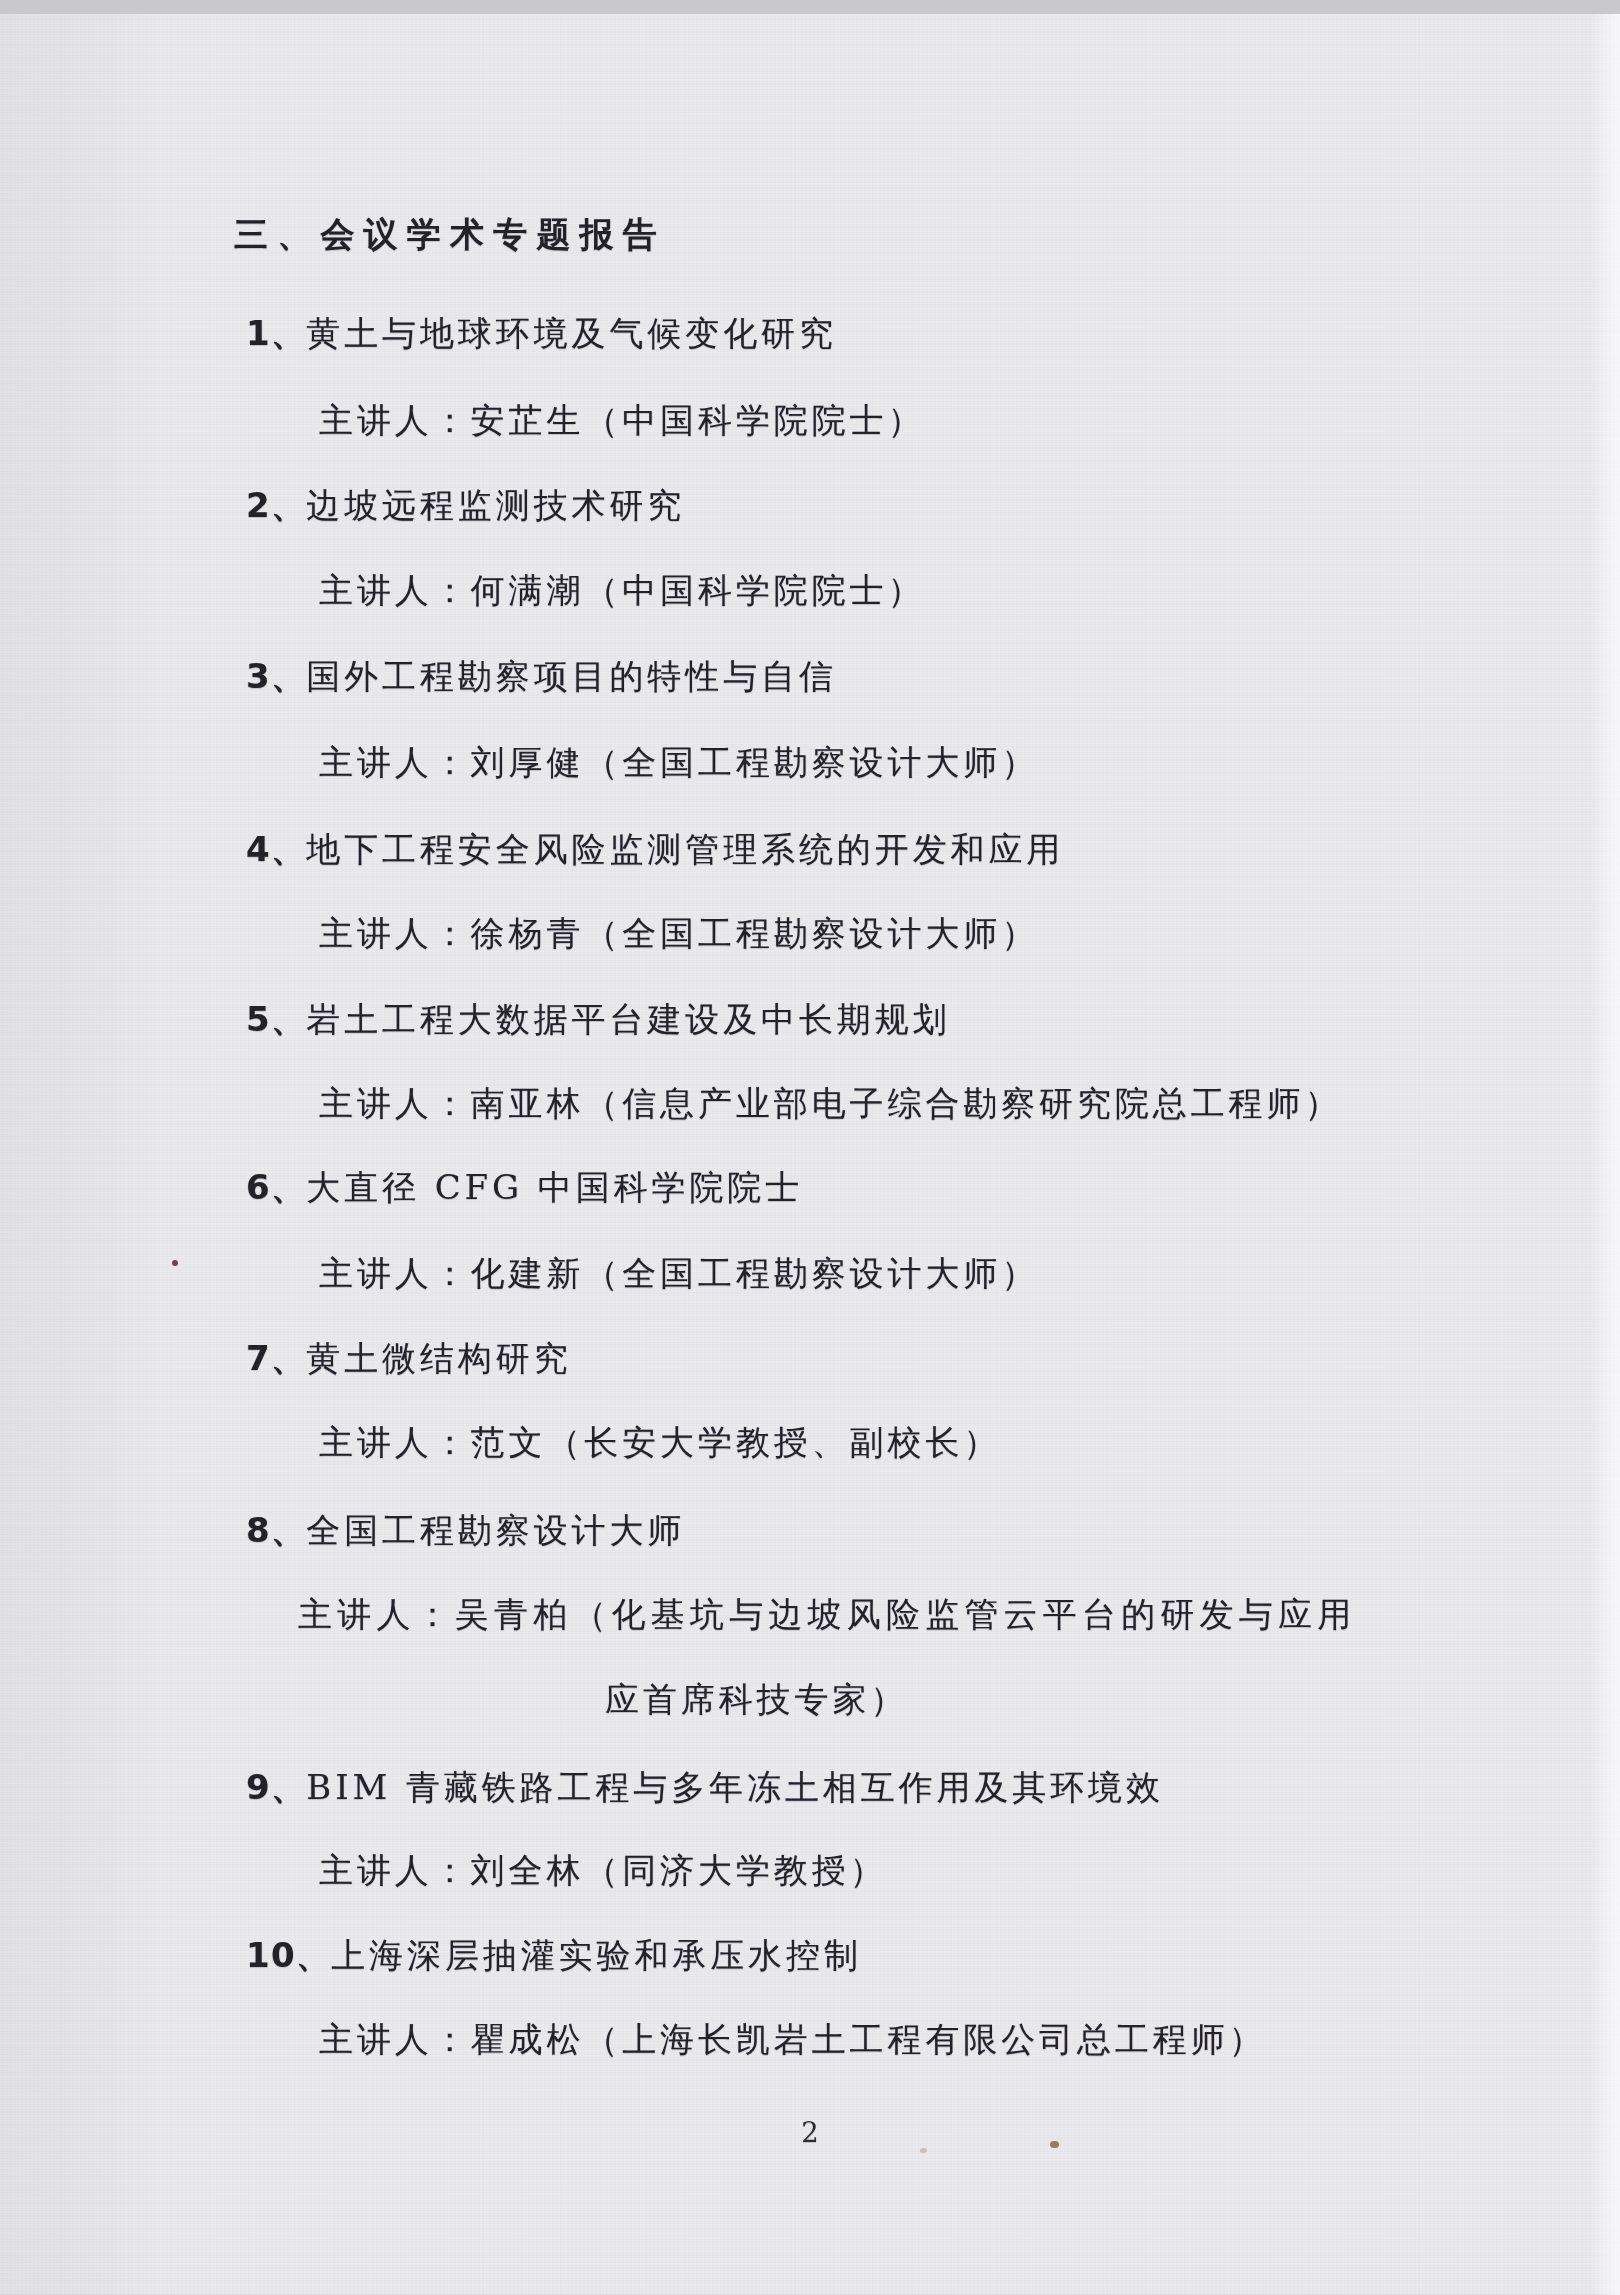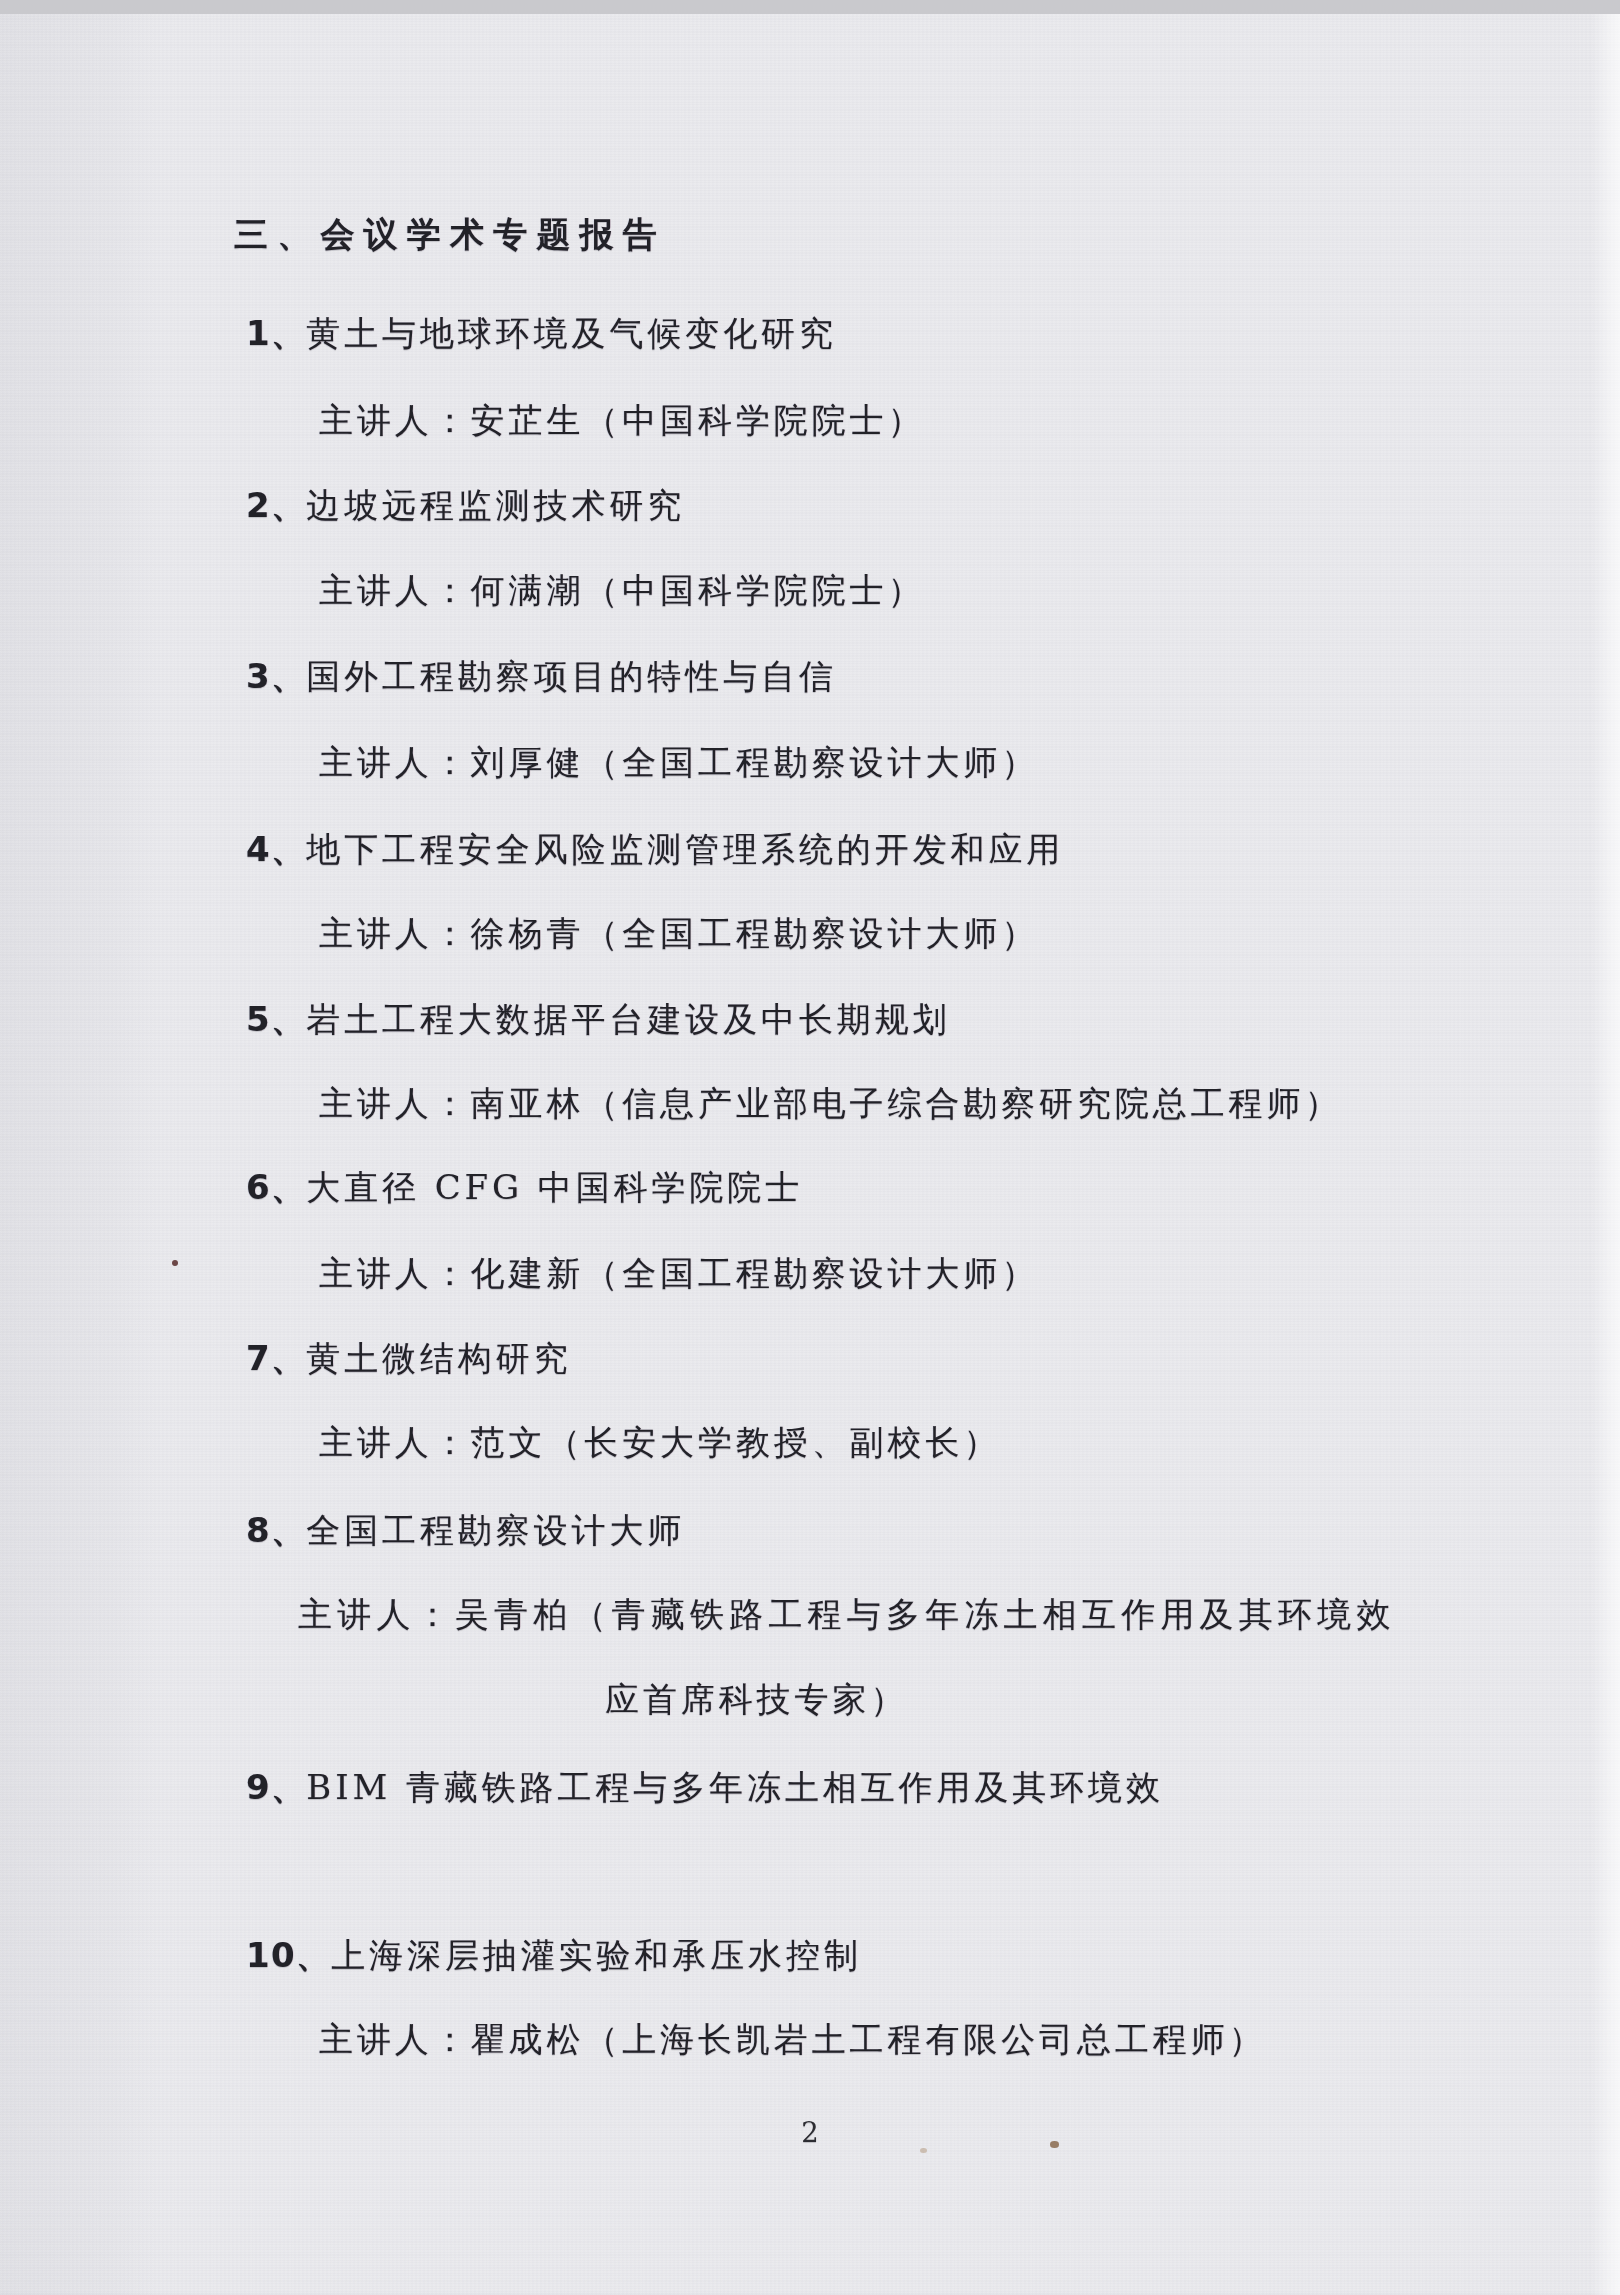"主讲人：吴青柏（青藏铁路工程与多年冻土相互作用及其环境效" div.line { text: 青藏铁路工程与多年冻土相互作用及其环境效 -> 化基坑与边坡风险监管云平台的研发与应用 }
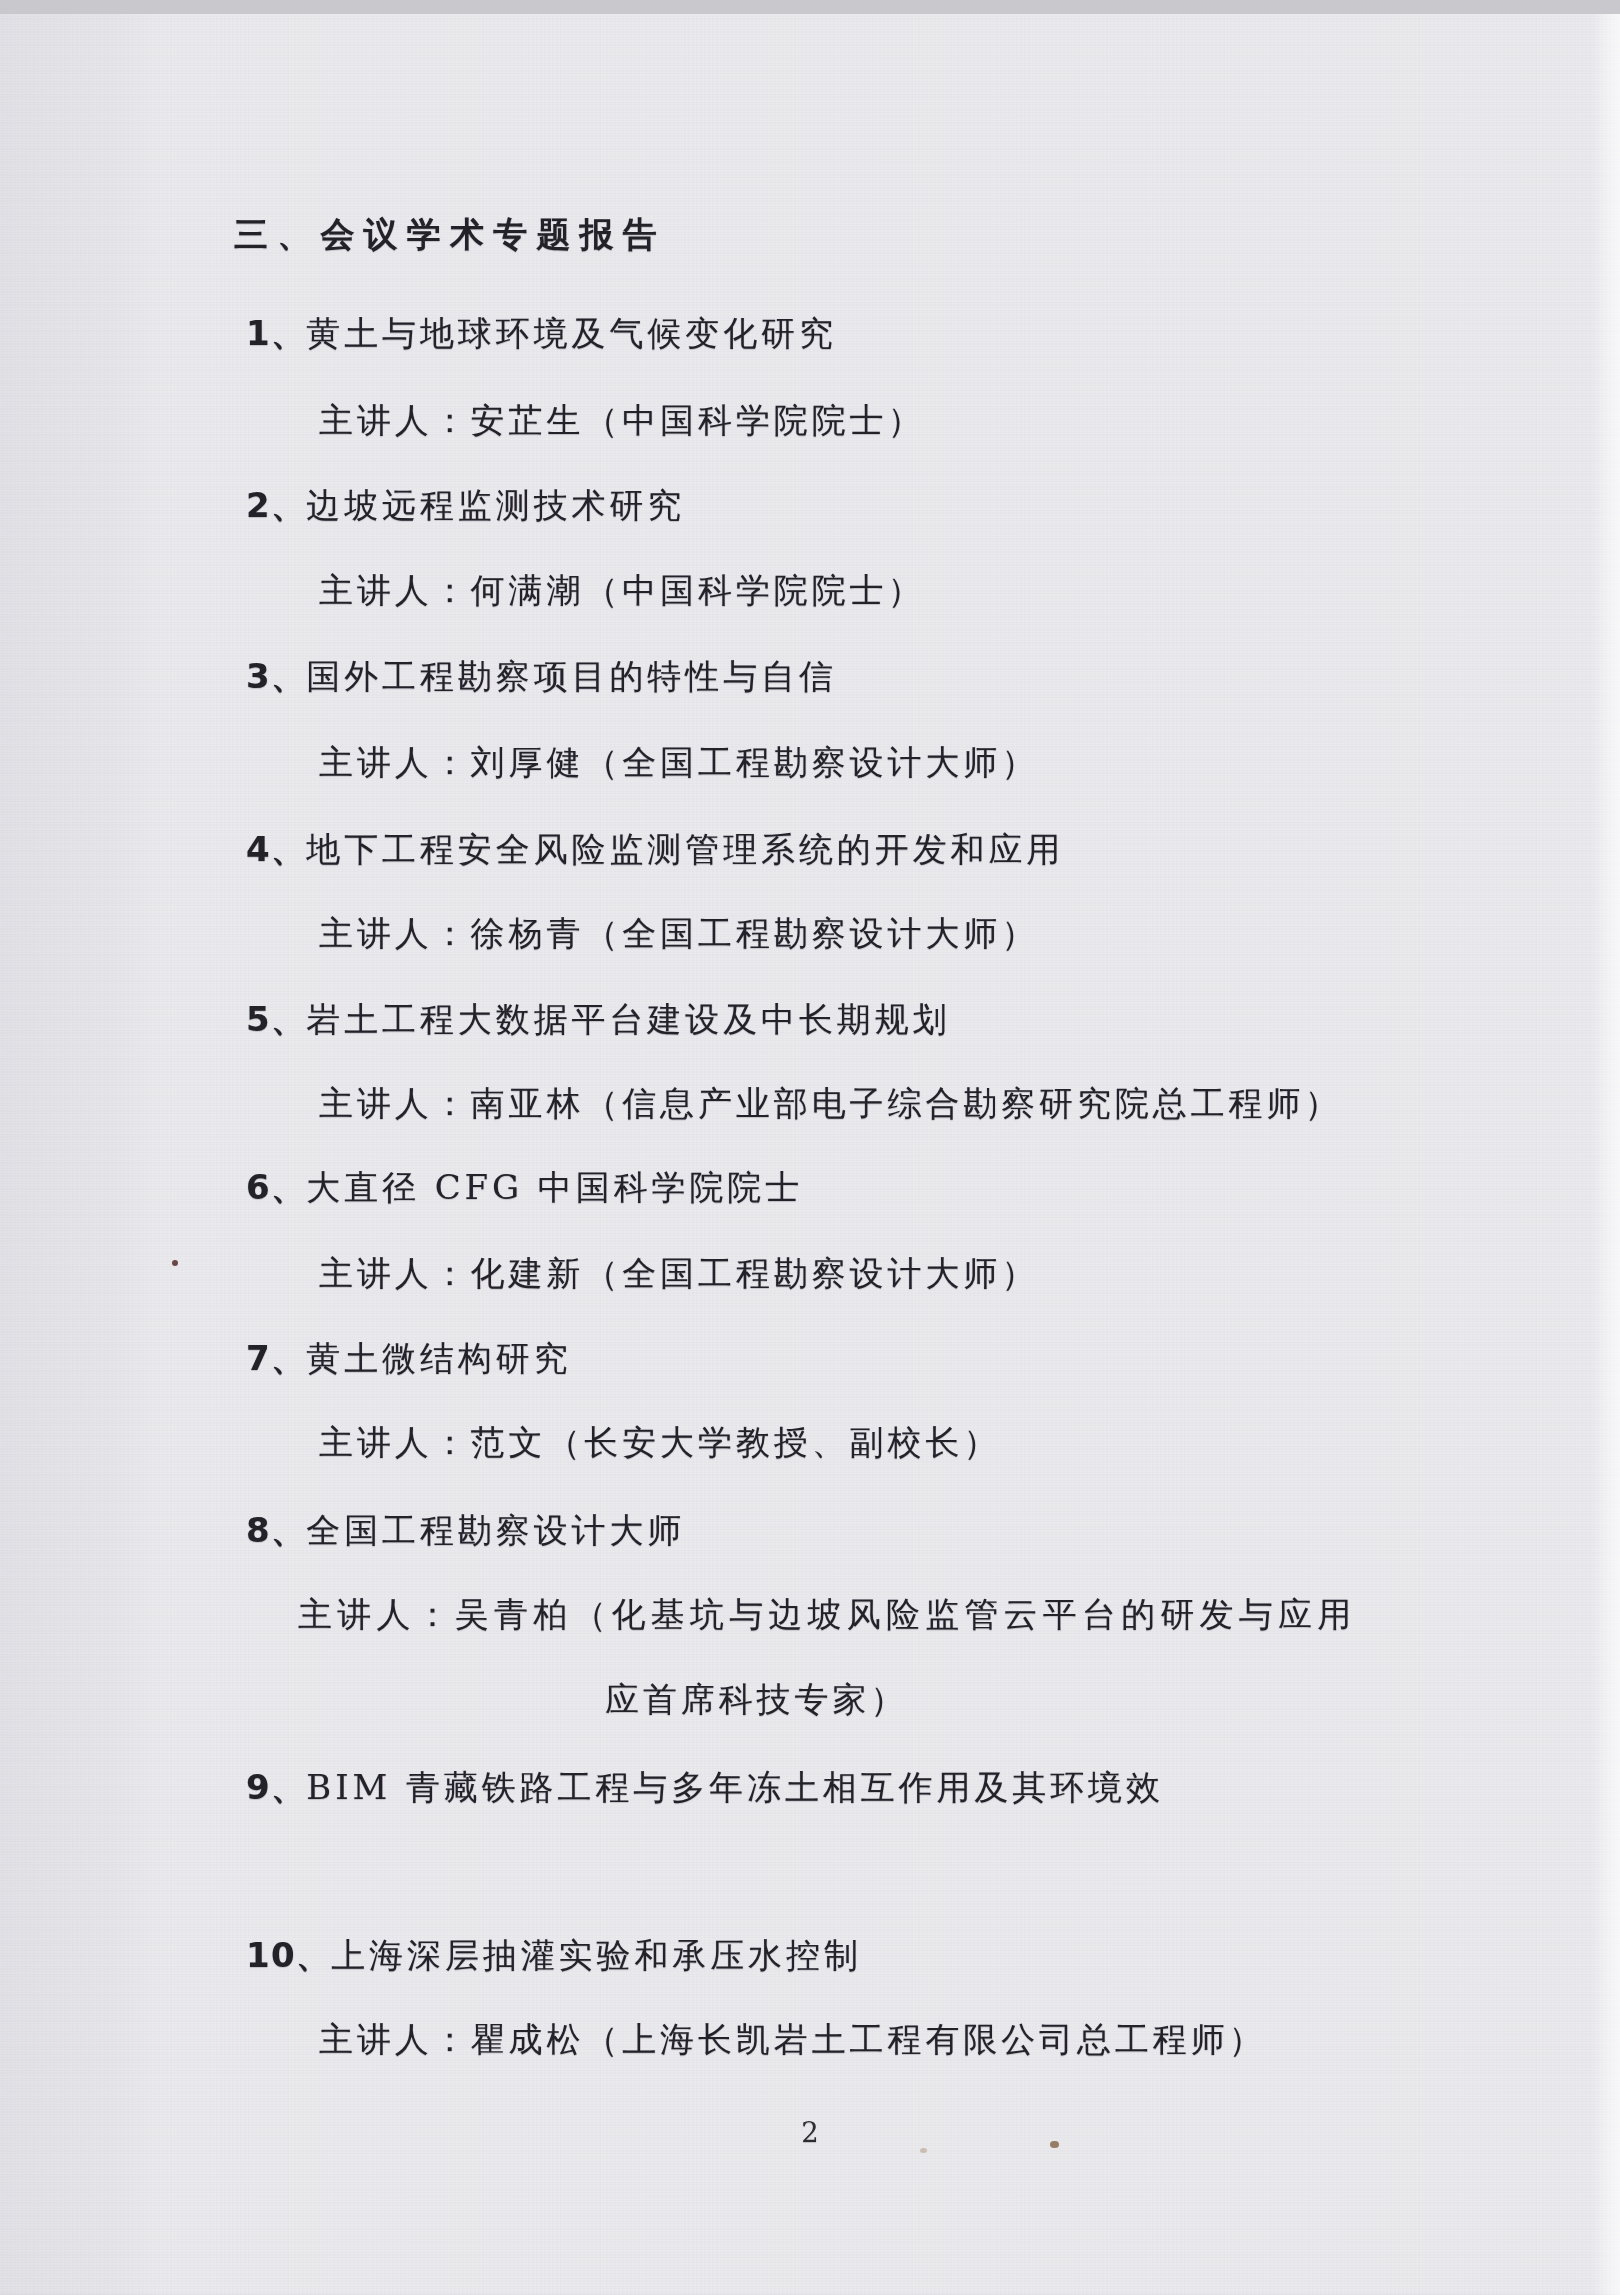"主讲人：刘全林（同济大学教授）" div.line { html: none -> <div>主讲人：刘全林（同济大学教授）</div> }
